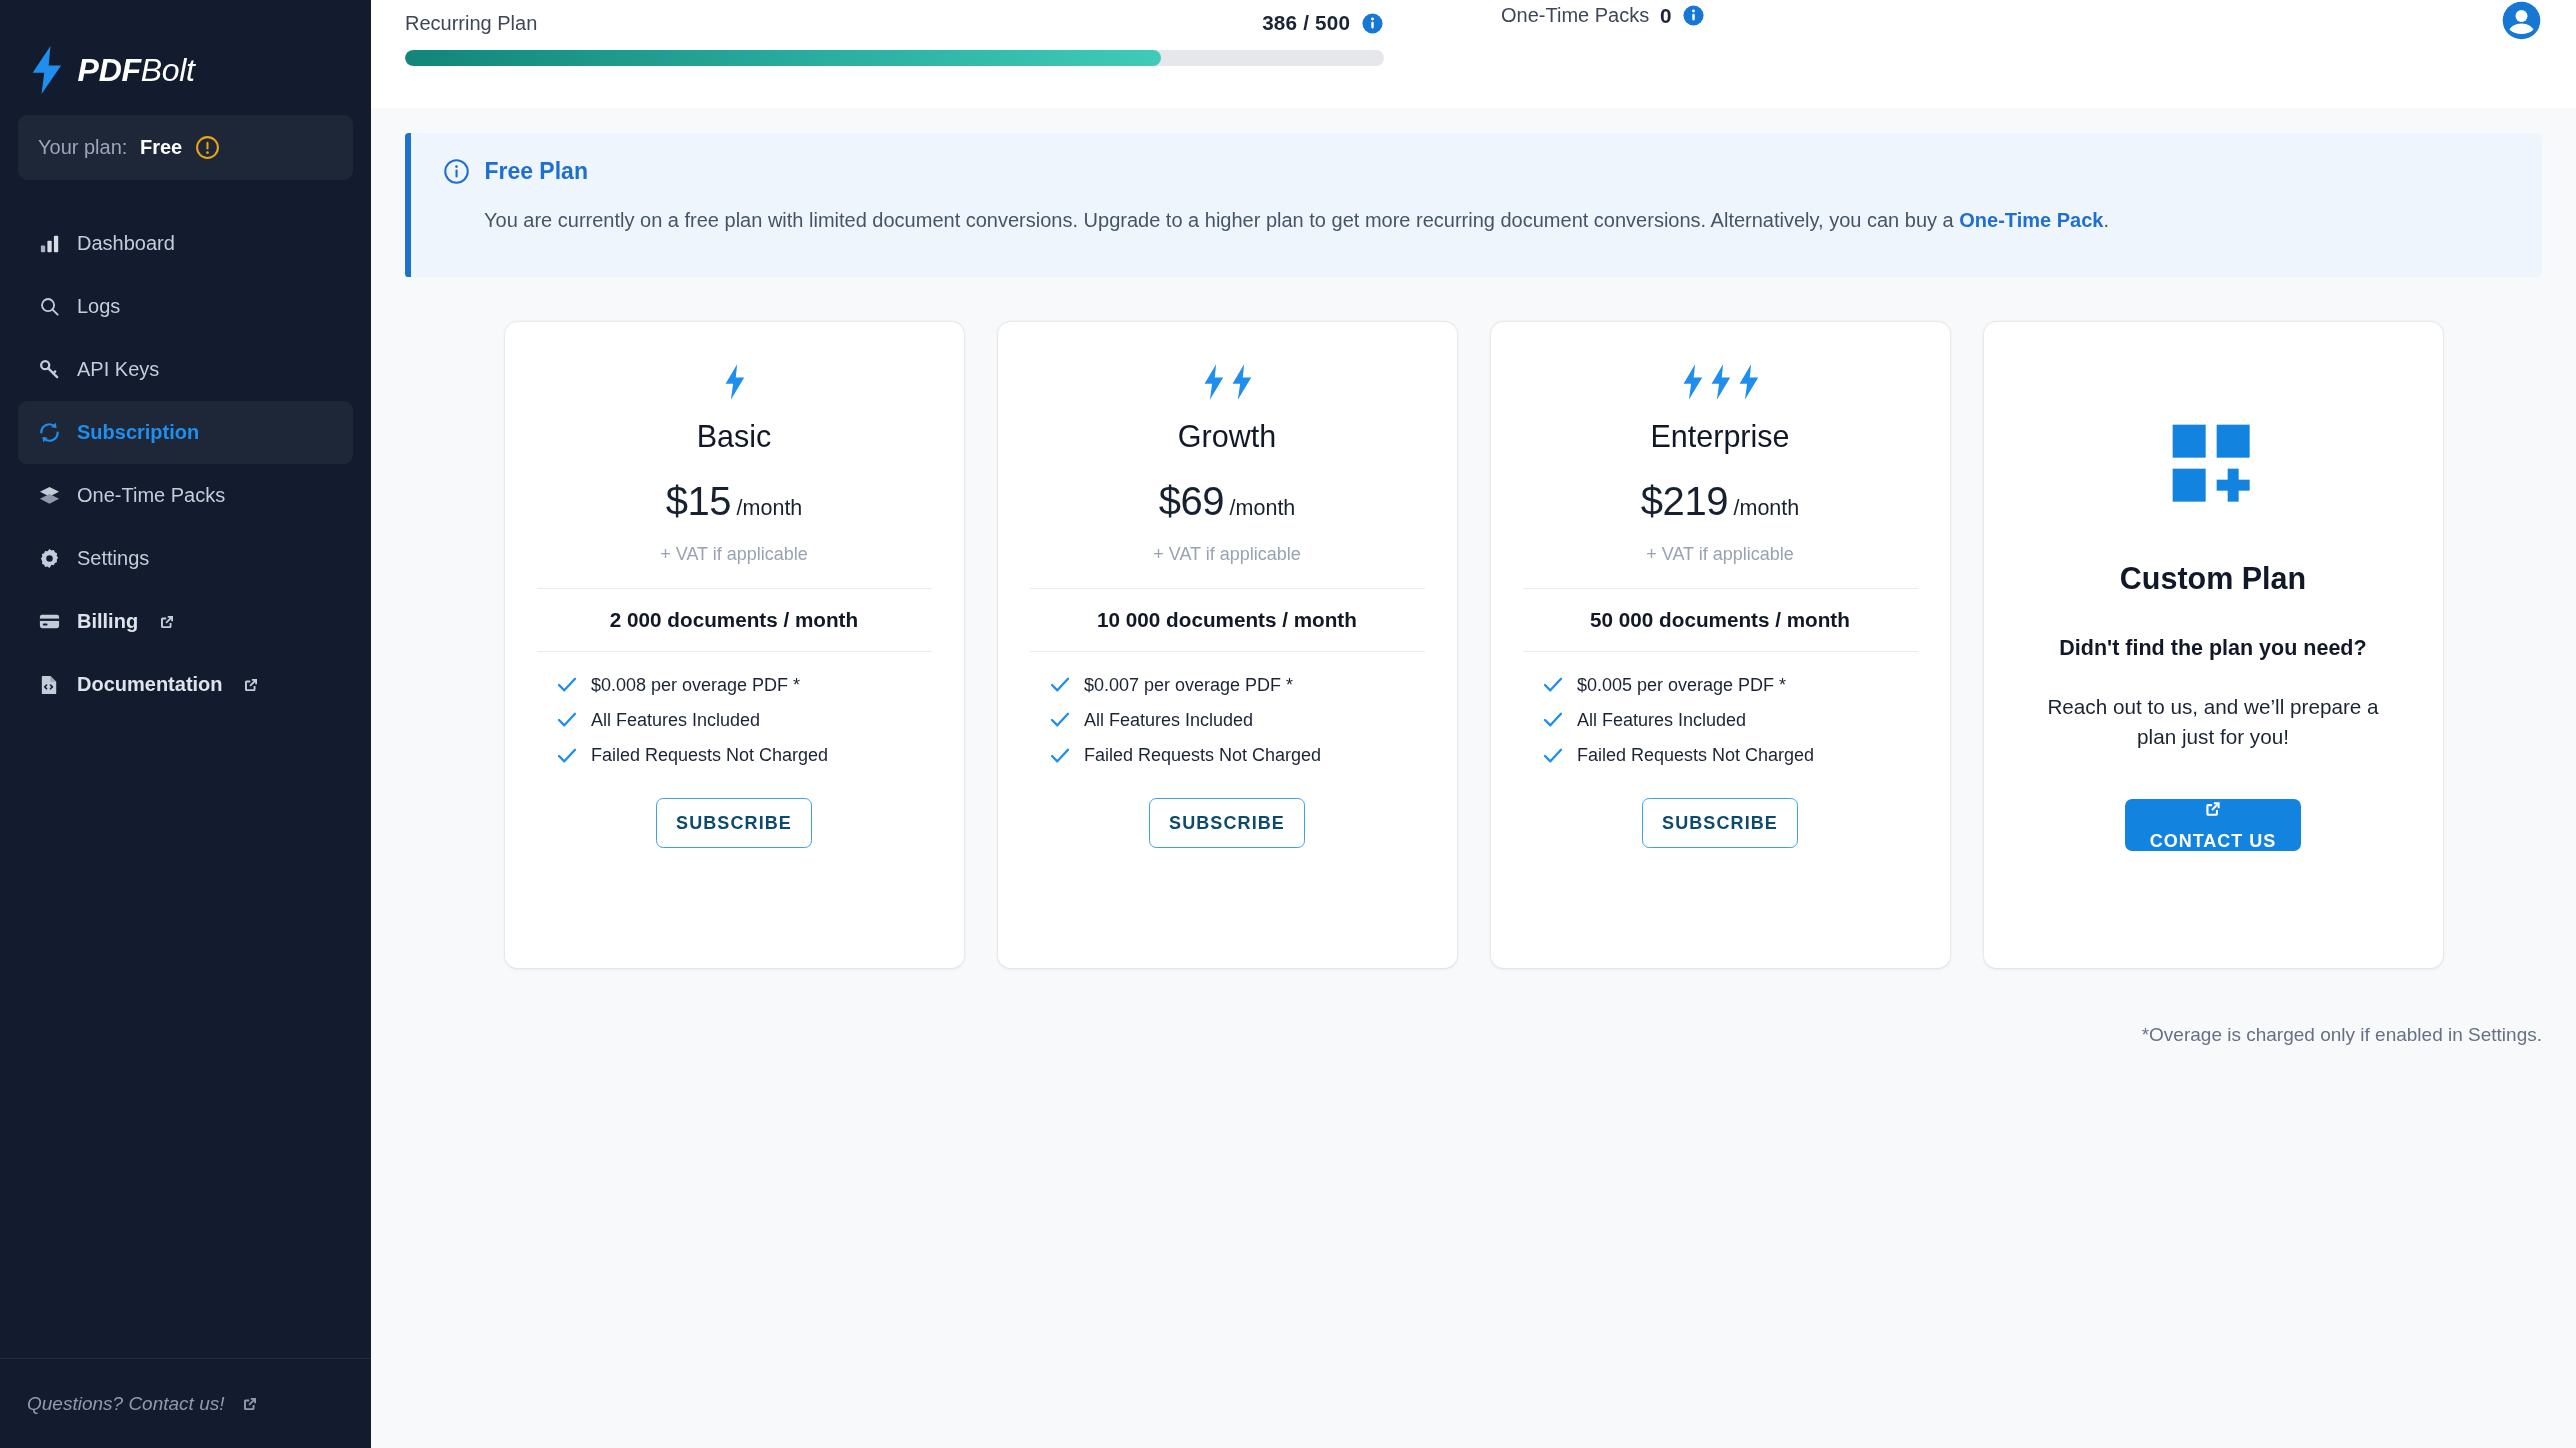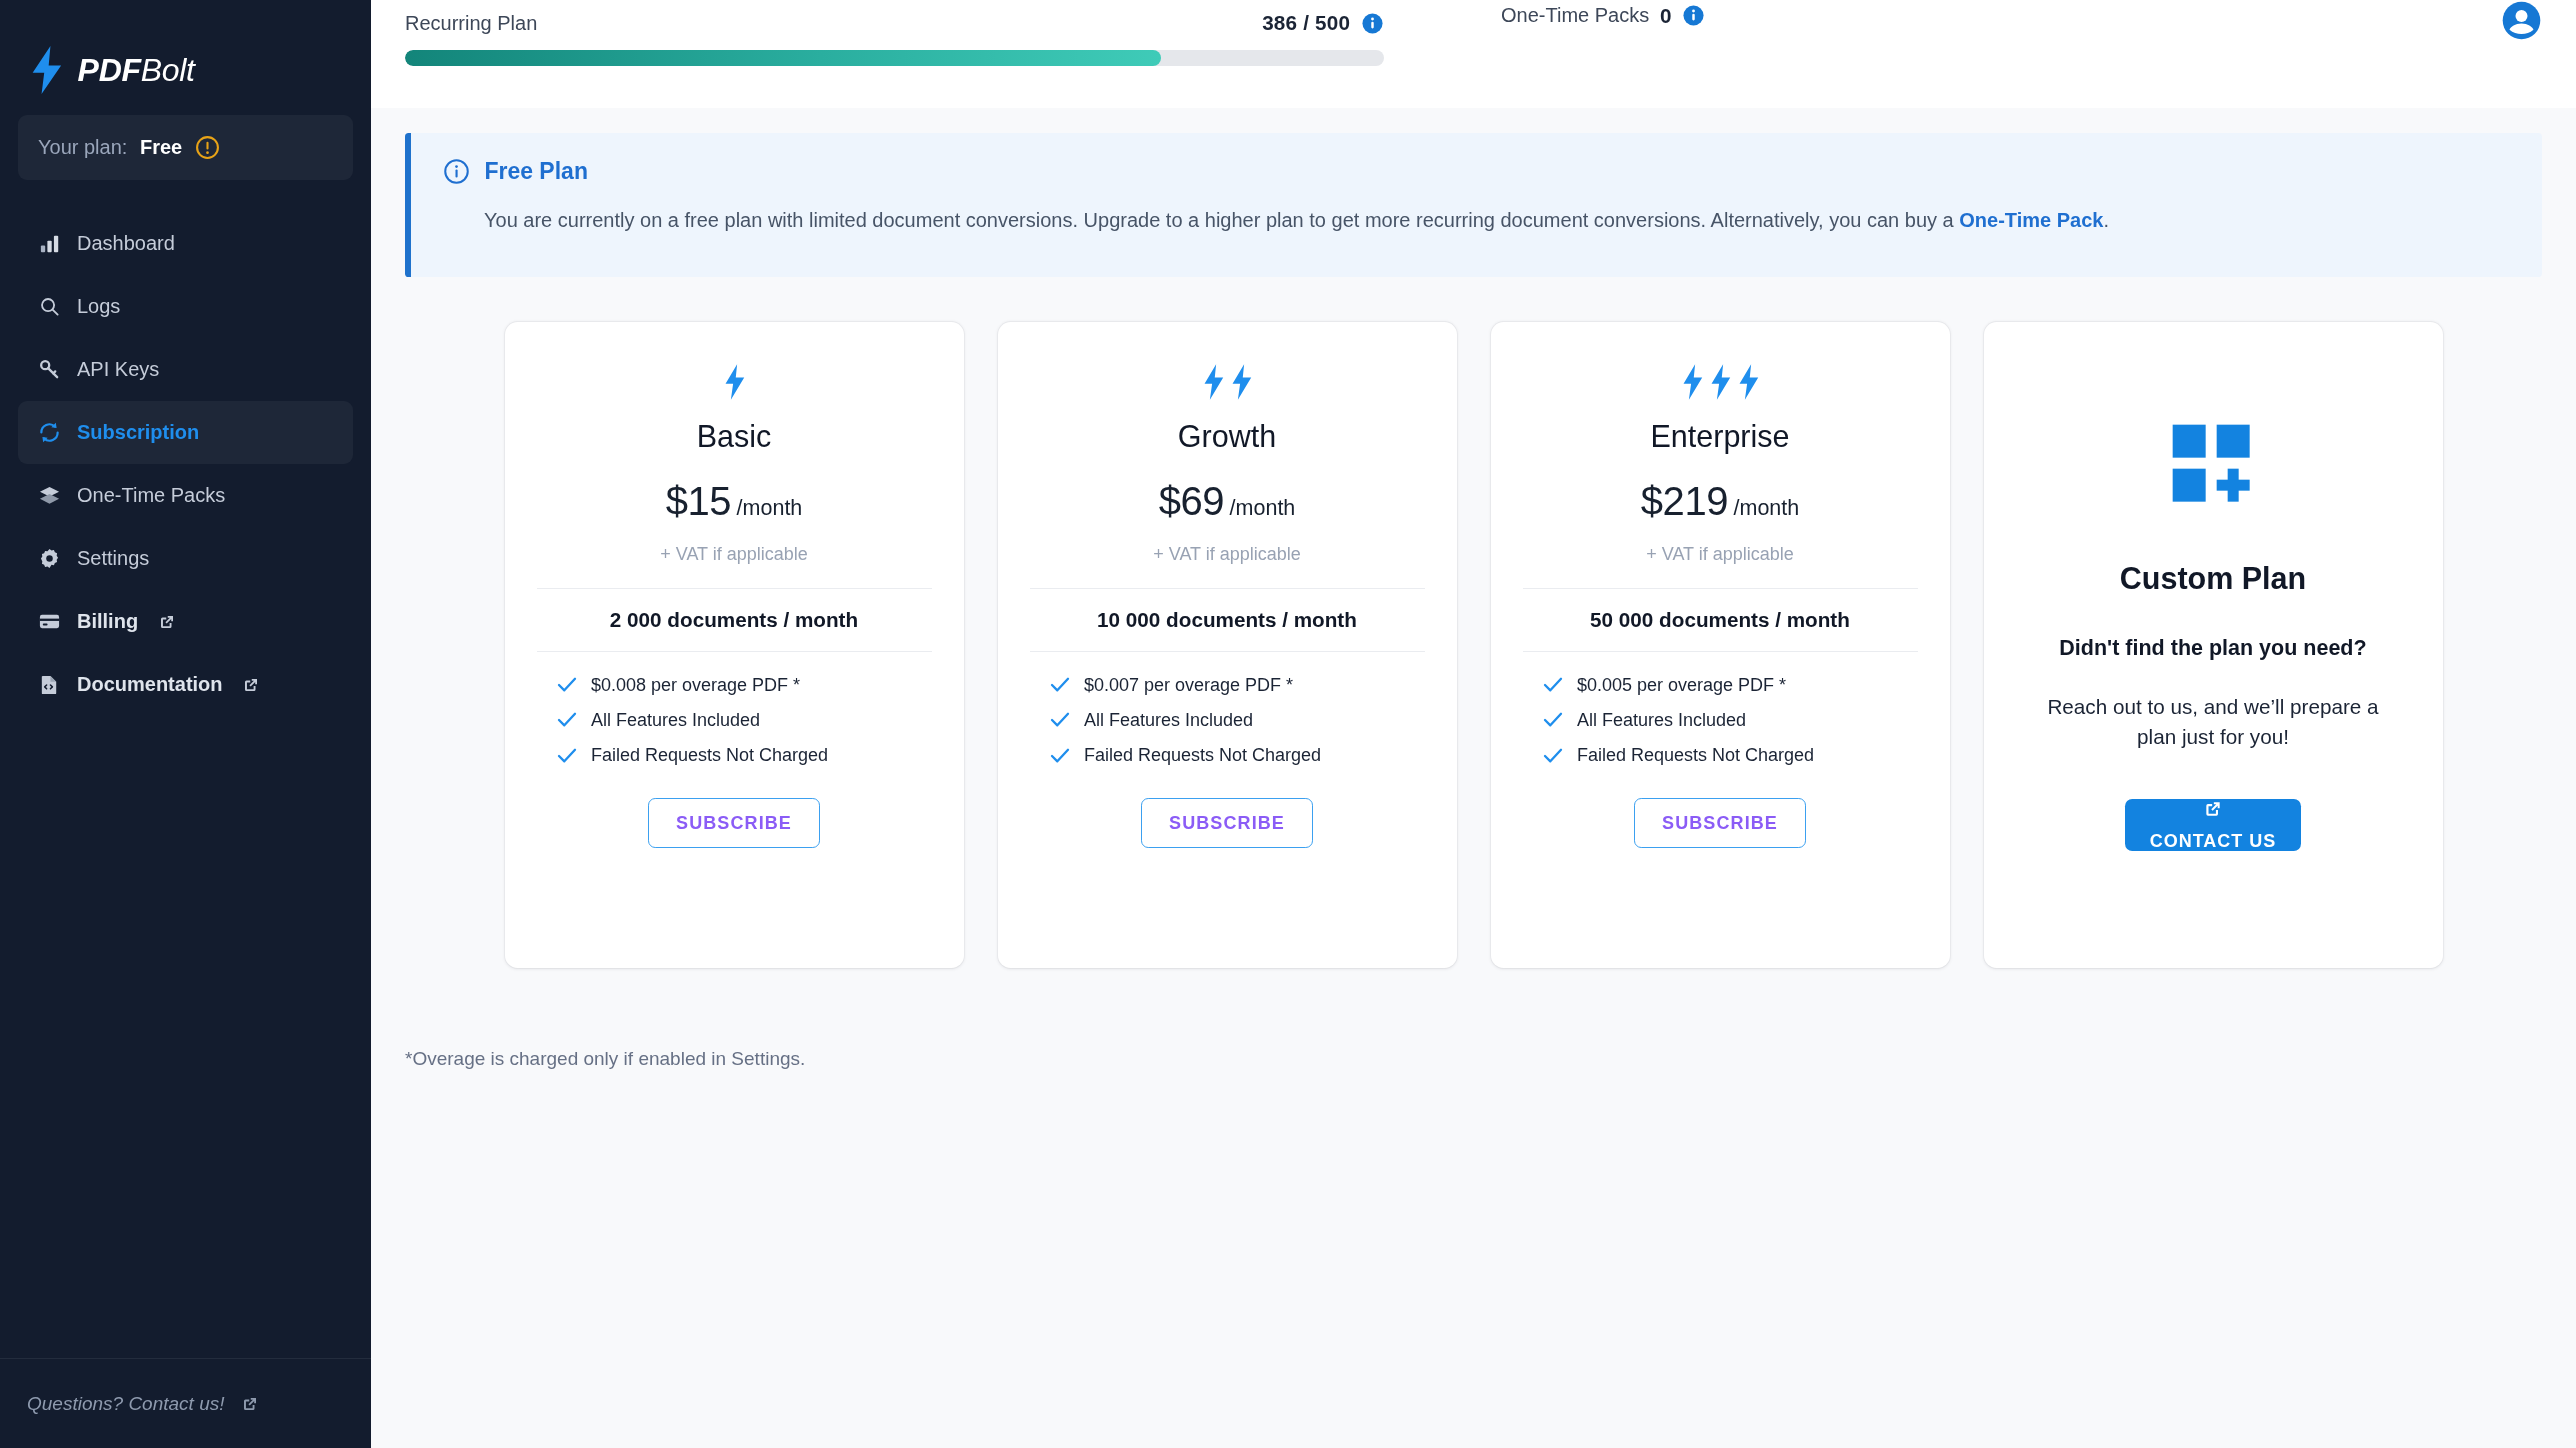"SUBSCRIBE" .subscribe-btn { color: #8b5cf6 -> #0c4a6e; width: 172px -> 156px }
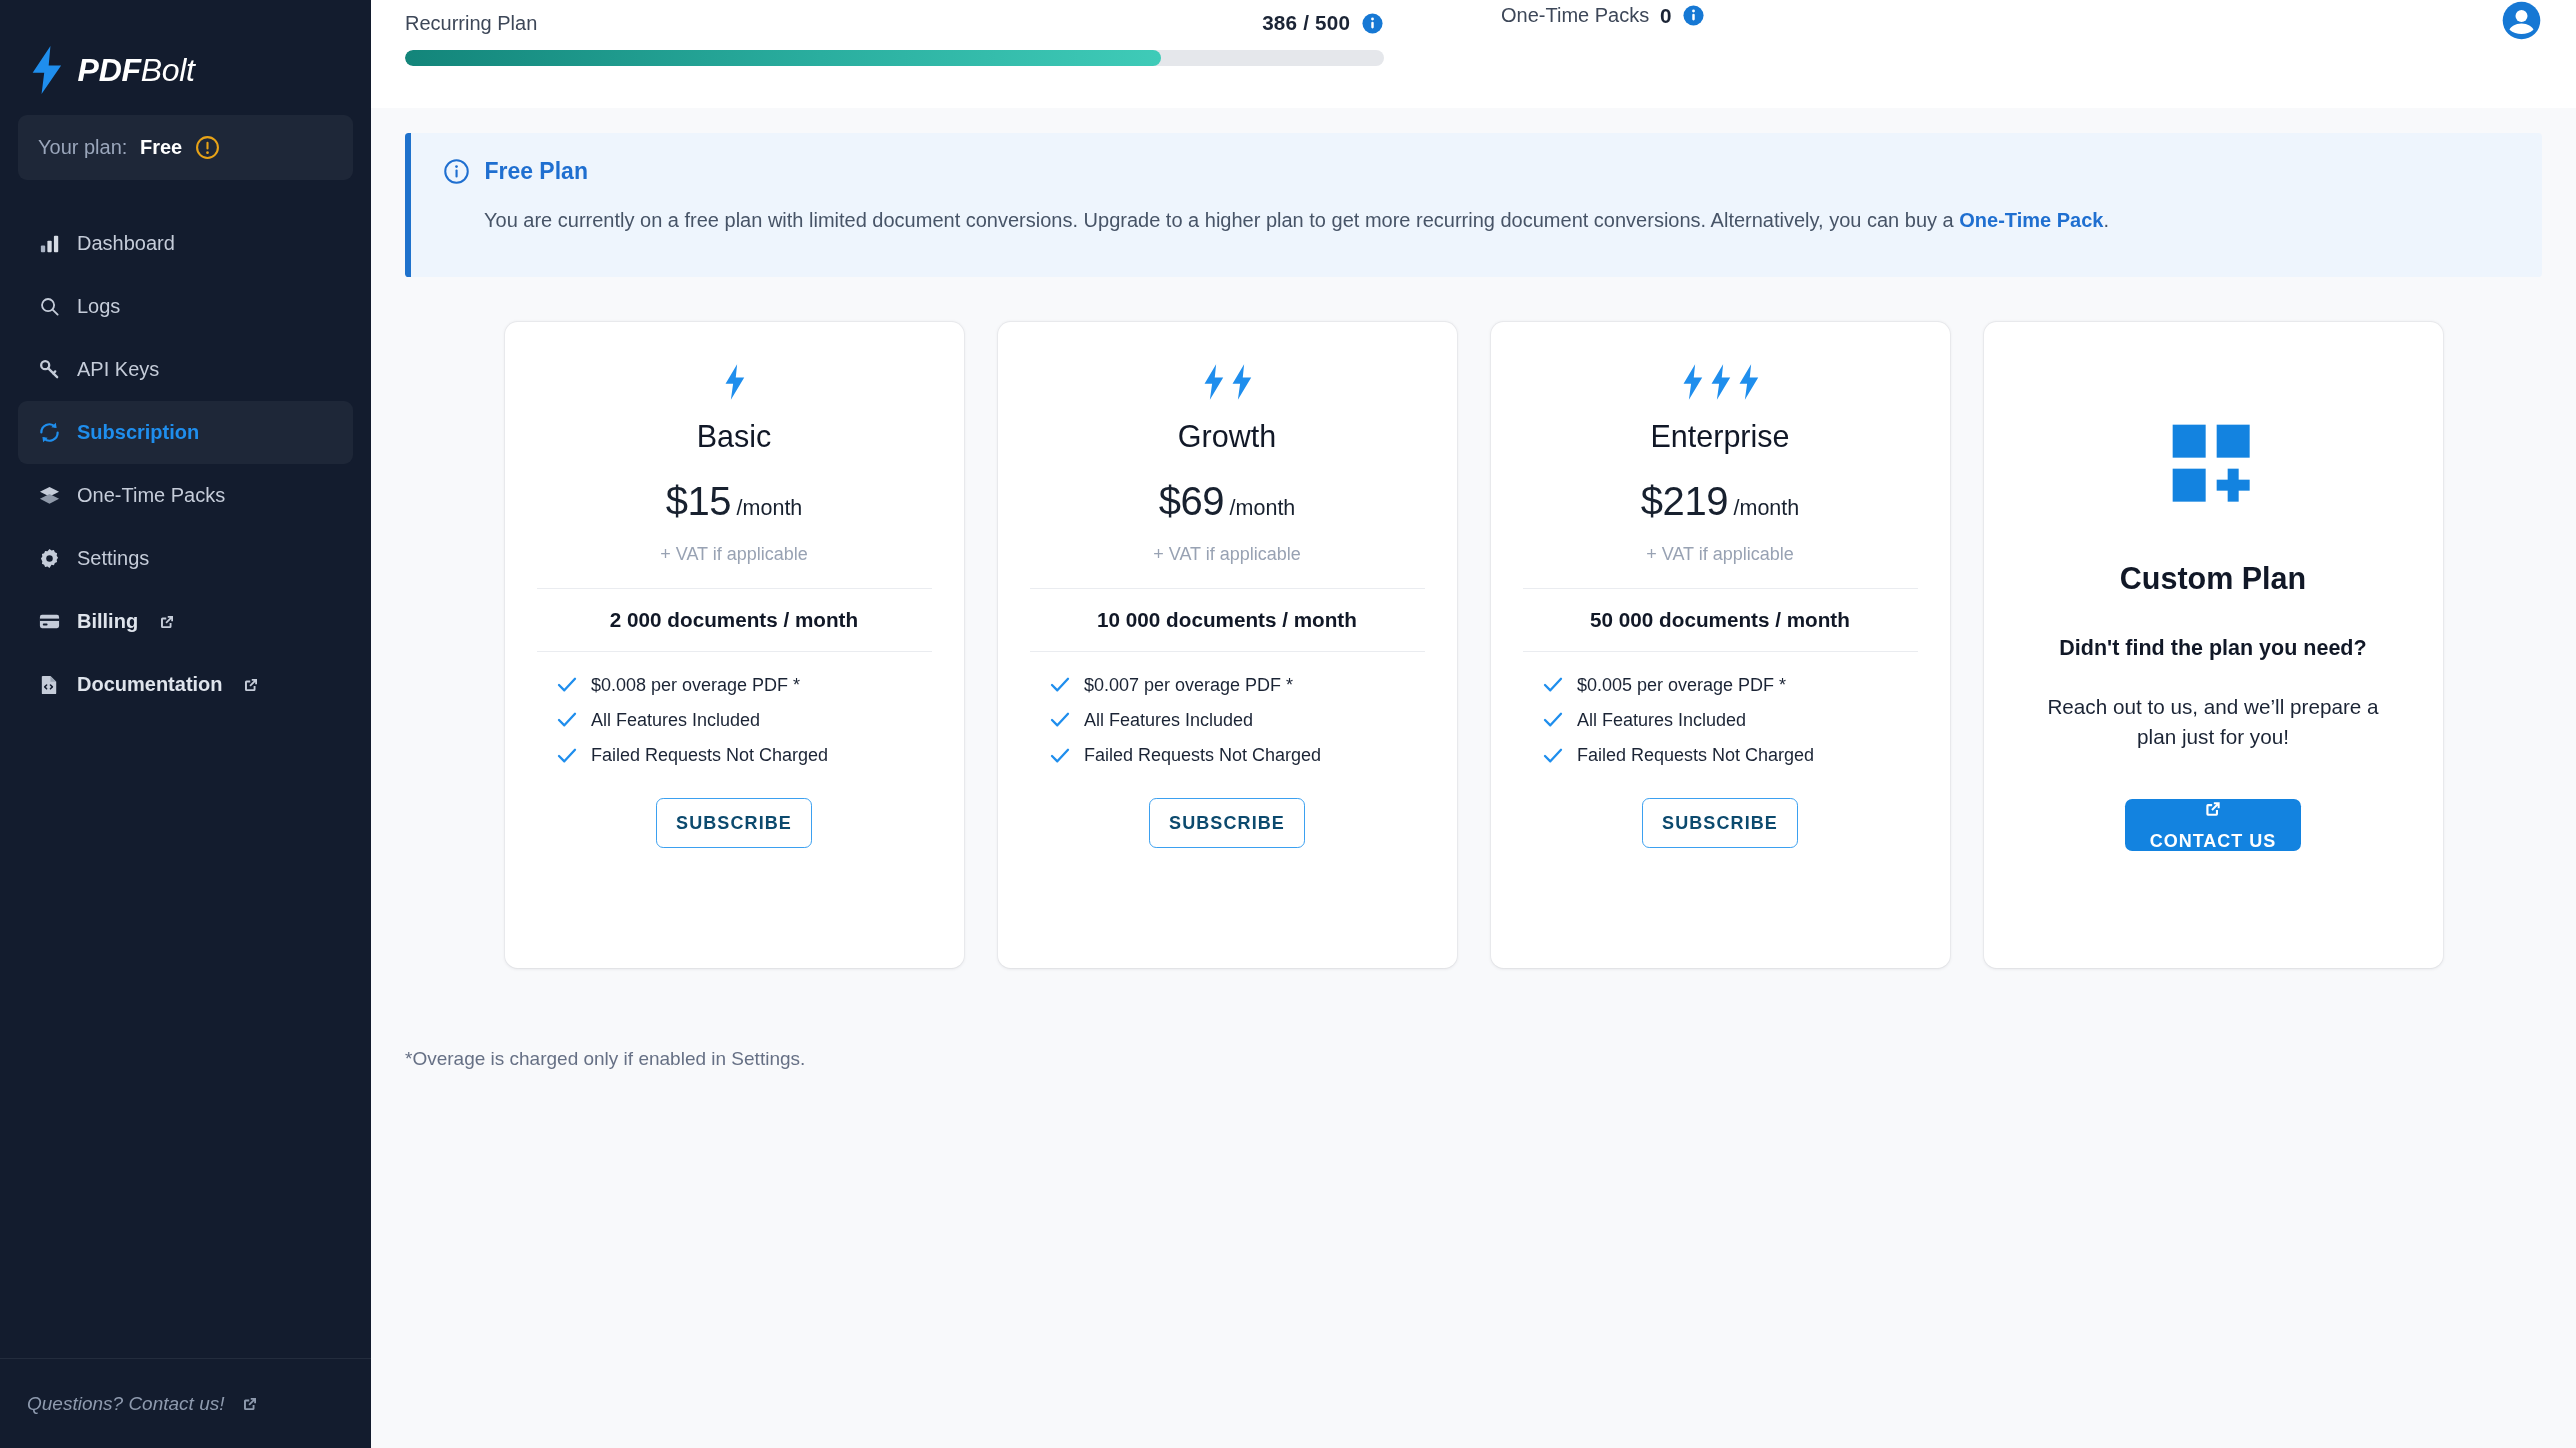"*Overage is charged only if" .footnote { margin-top: 80px -> 56px; text-align: left -> right }
